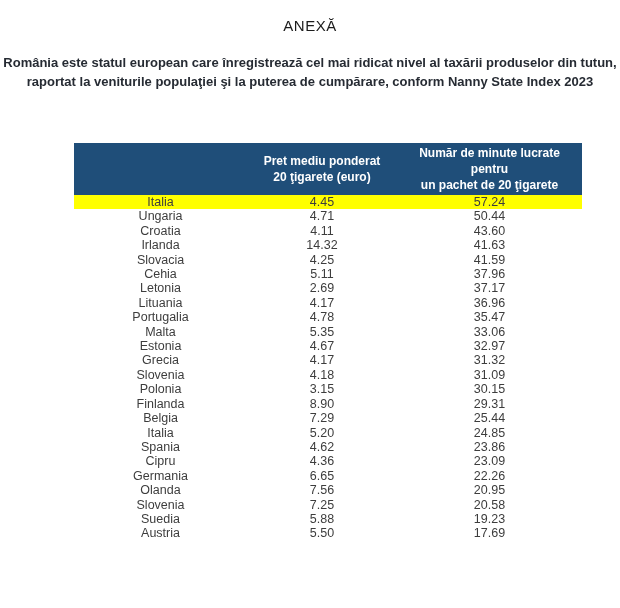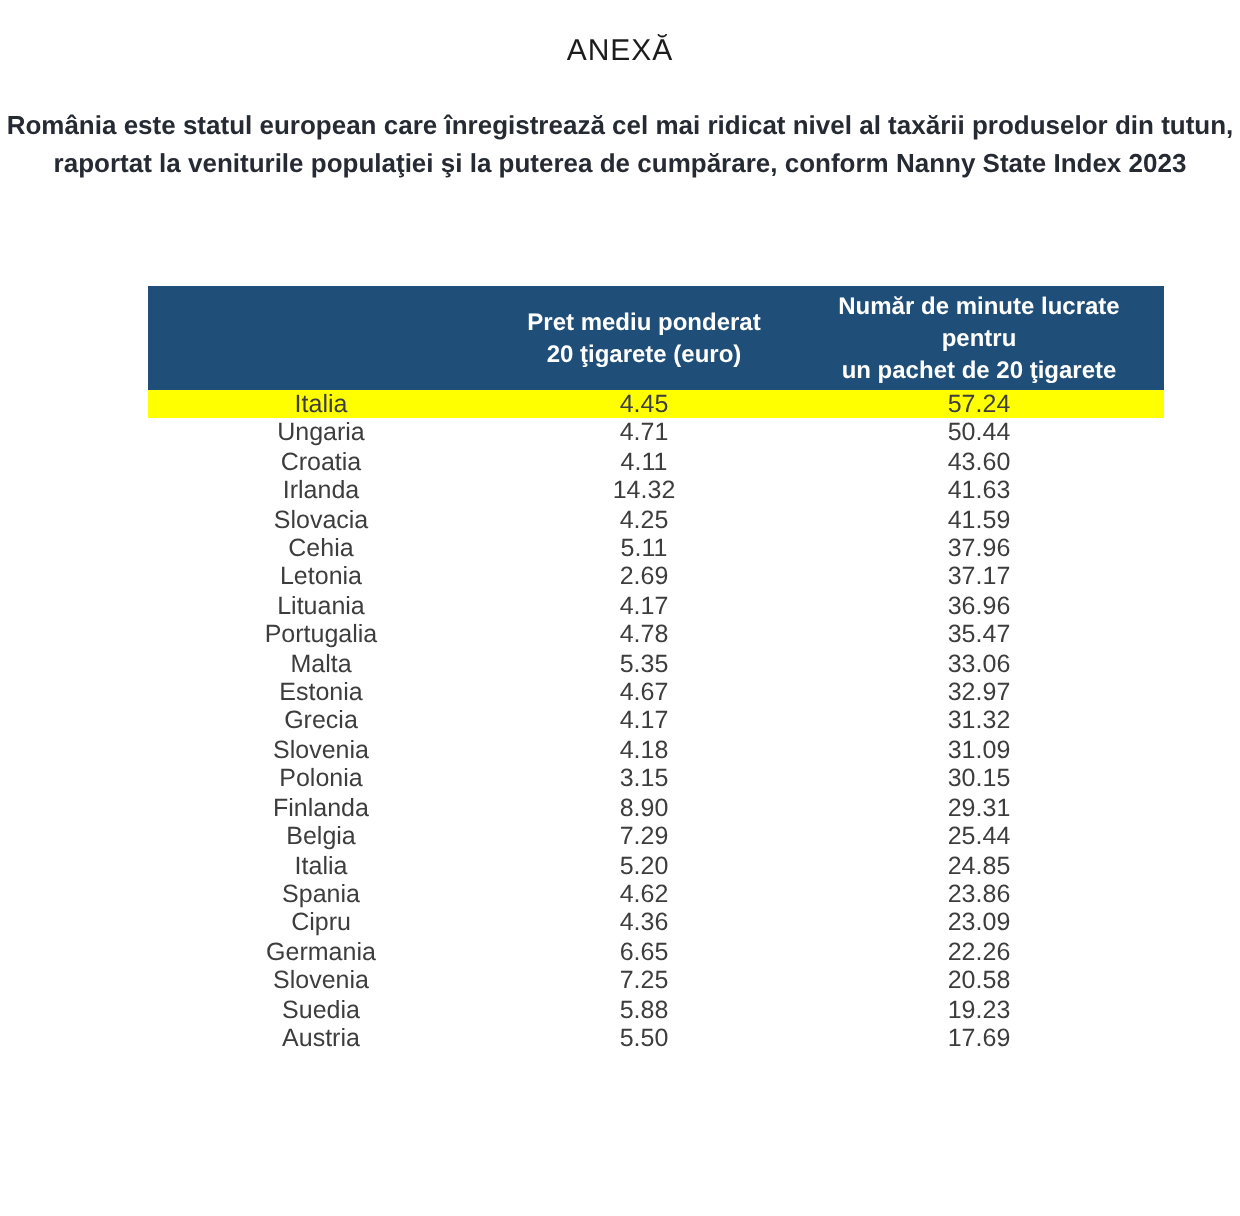"Olanda" tr { html: none -> <tr> <td>Olanda</td> <td>7.56</td> <td>20.95</td> </tr> }
